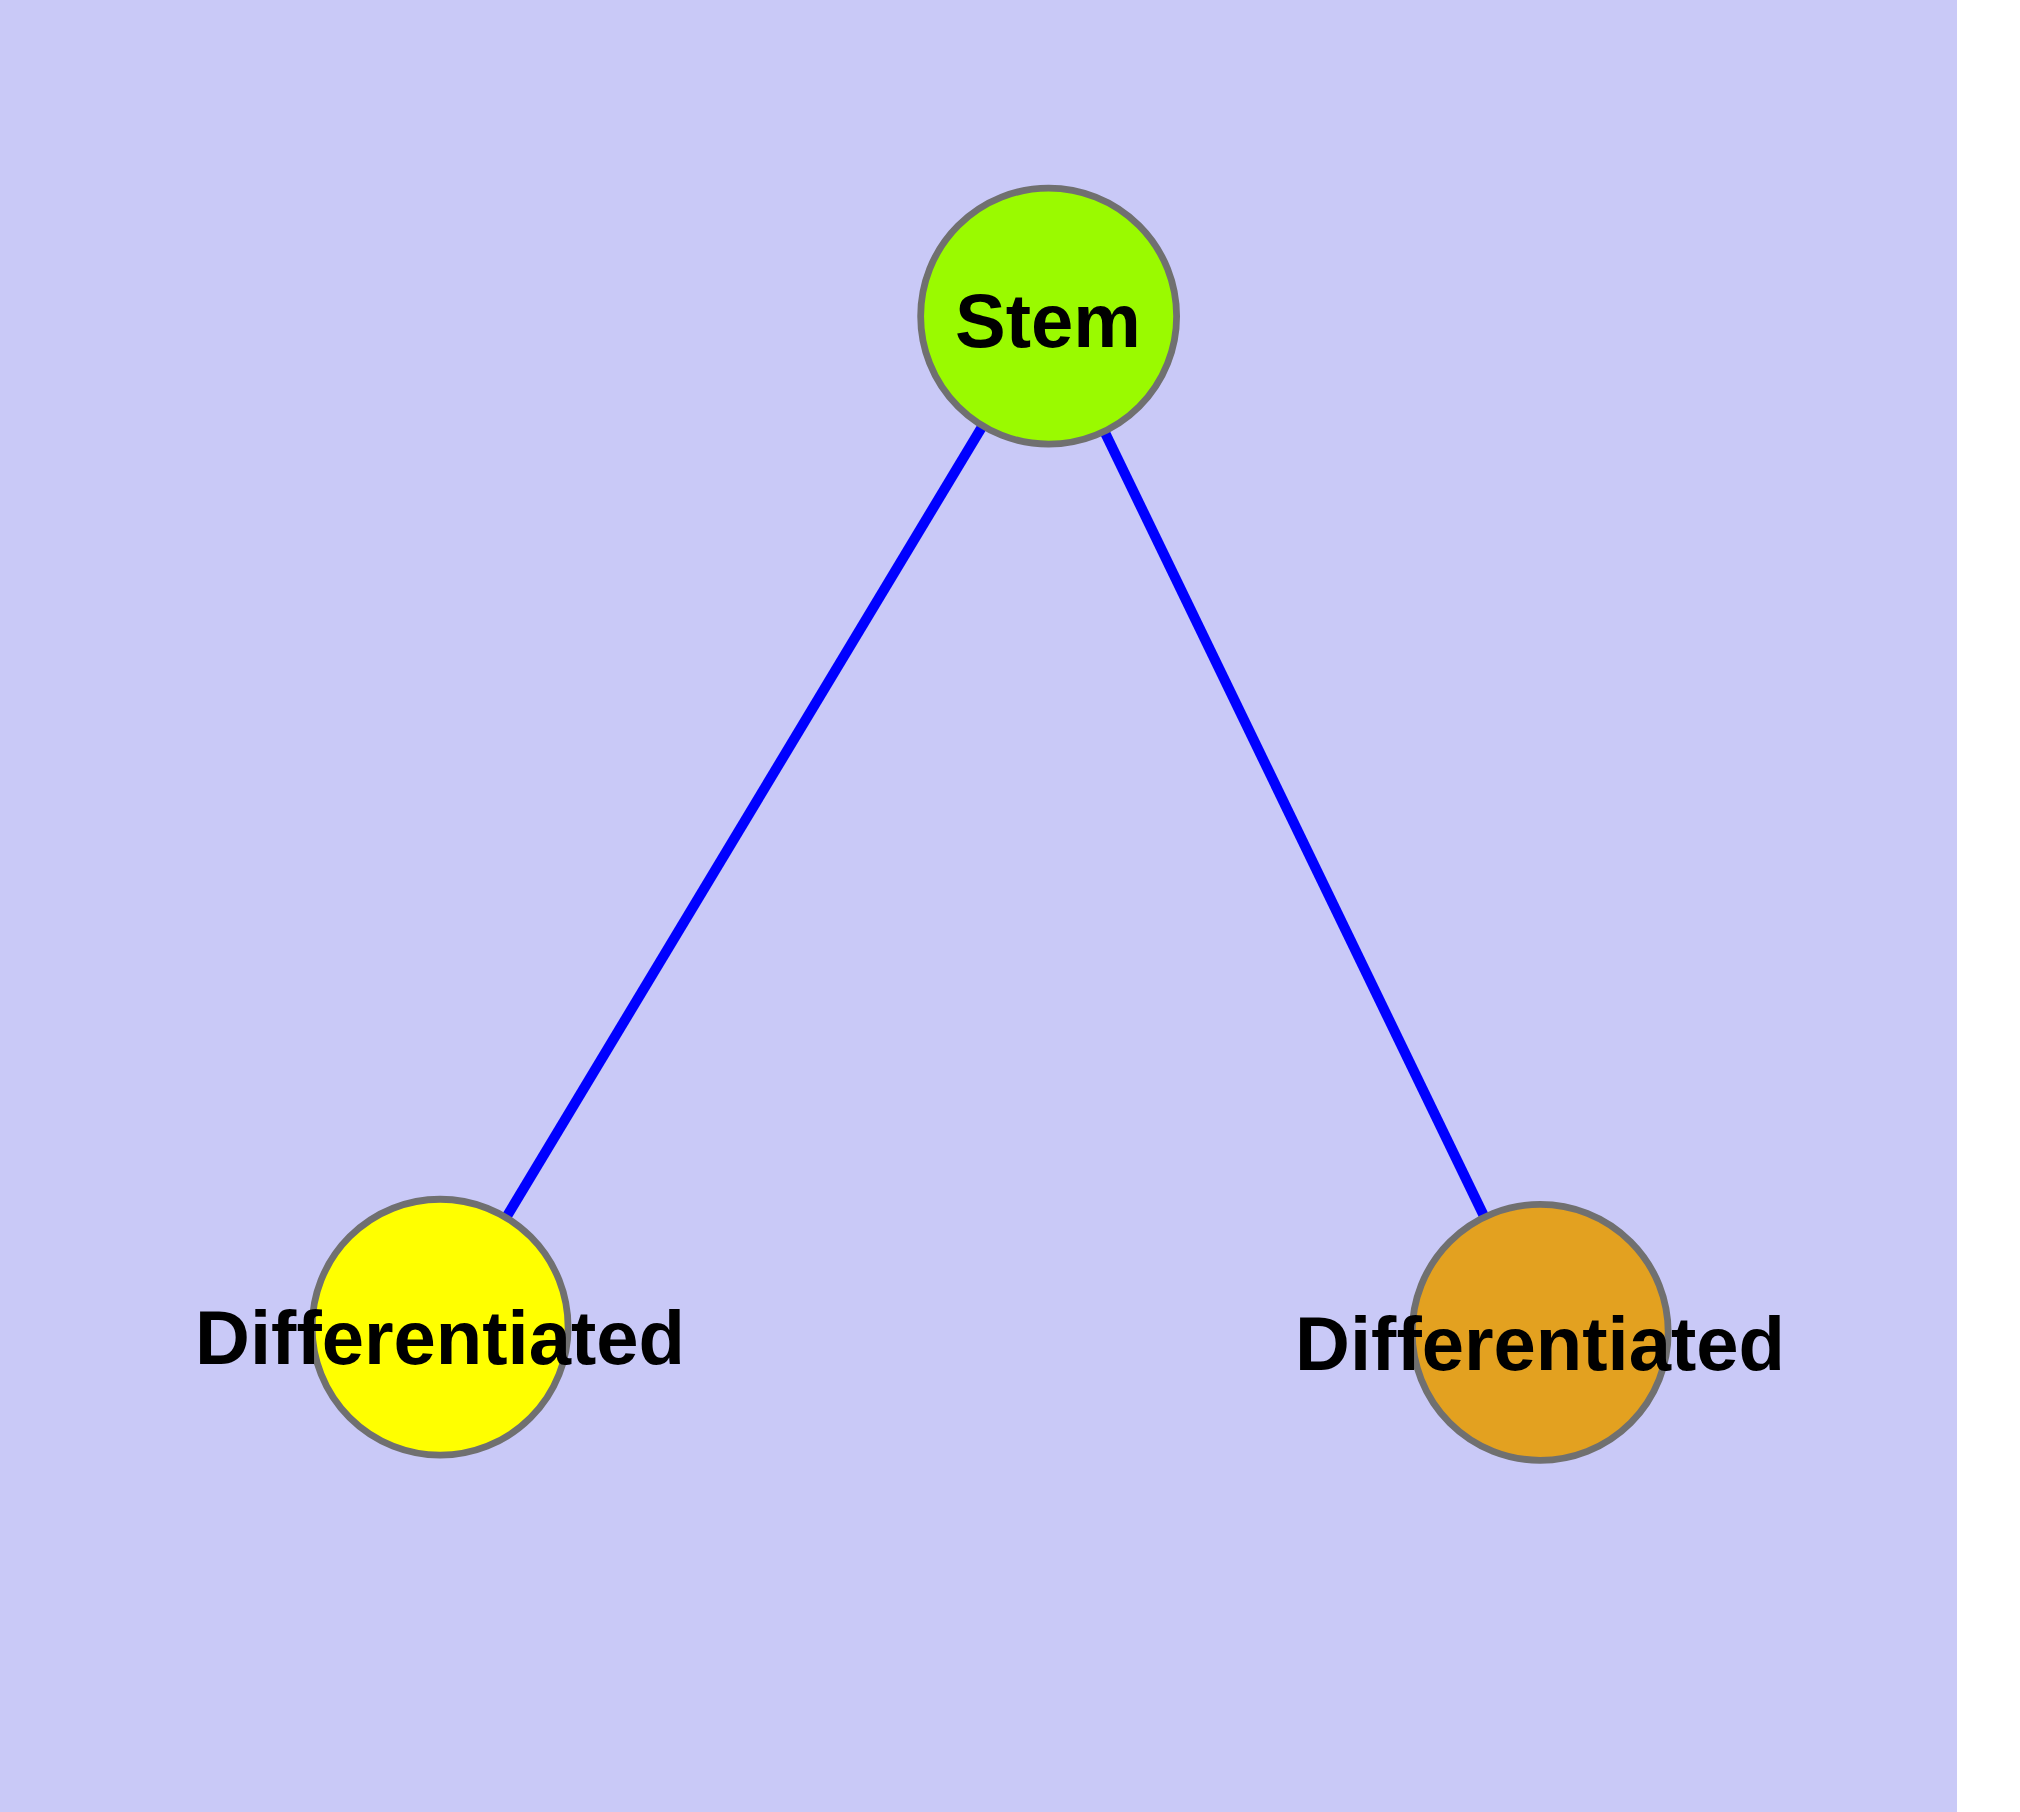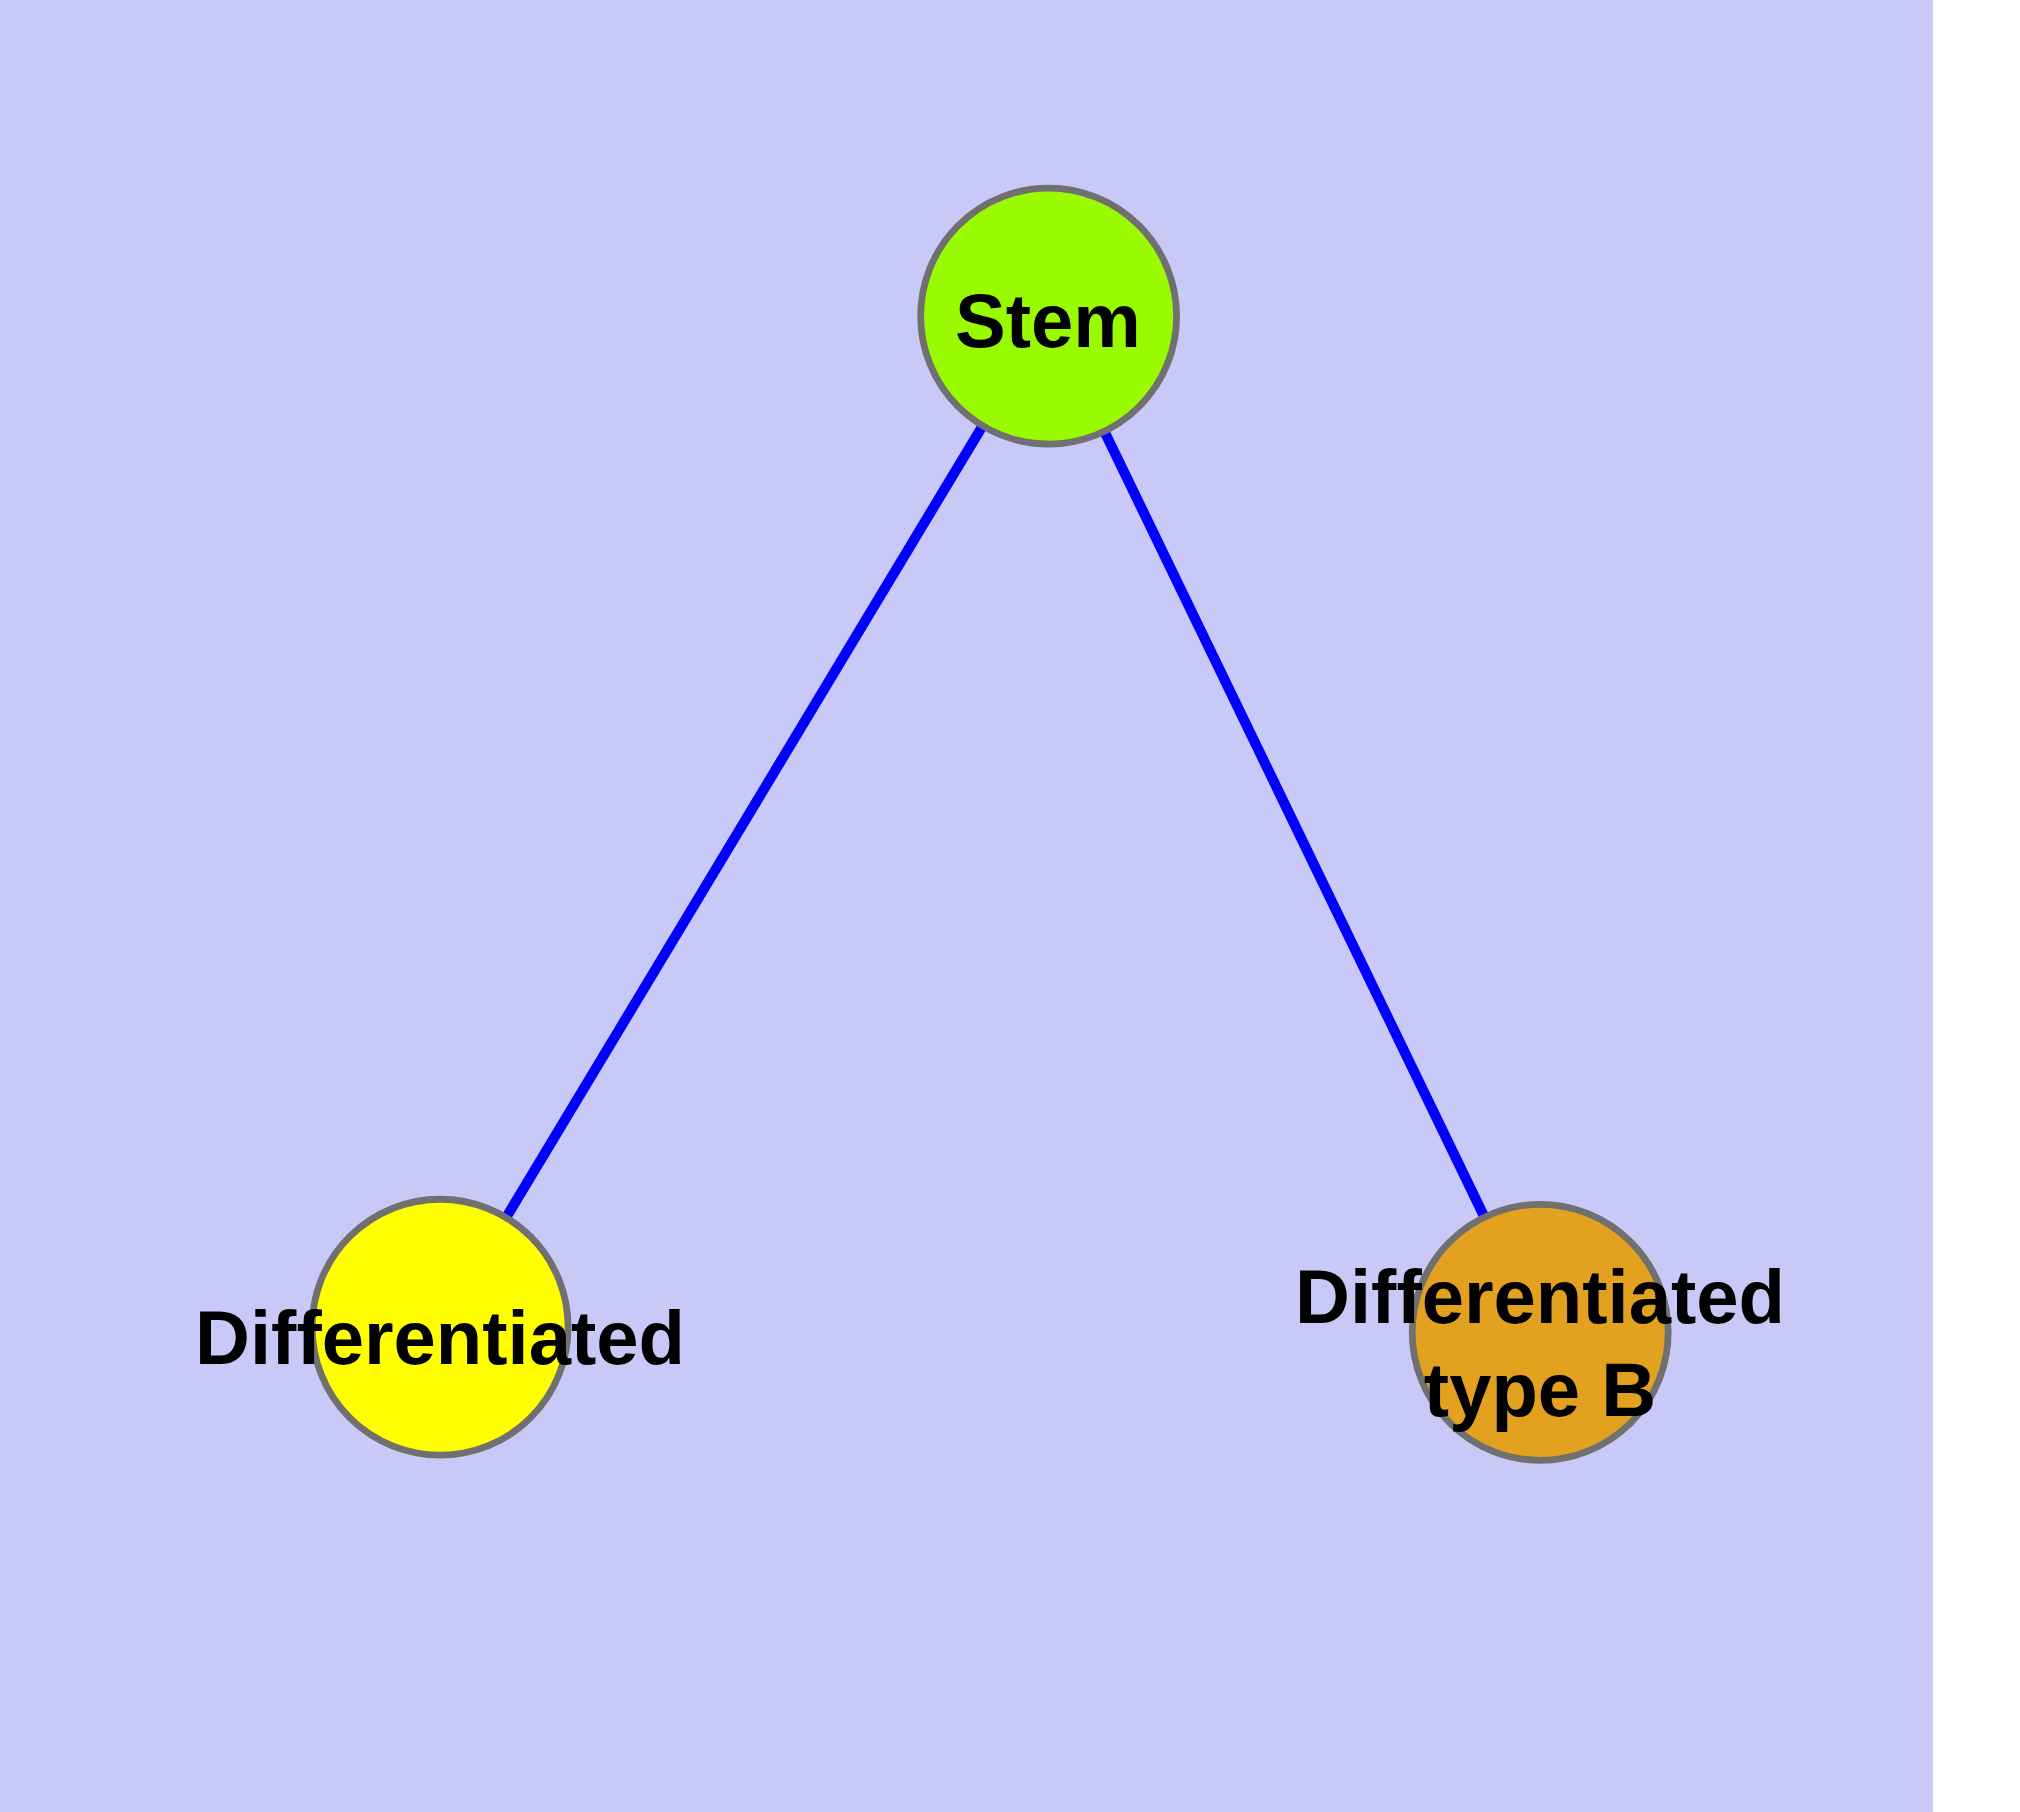"Stem" .stage { padding-left: none -> 24px }
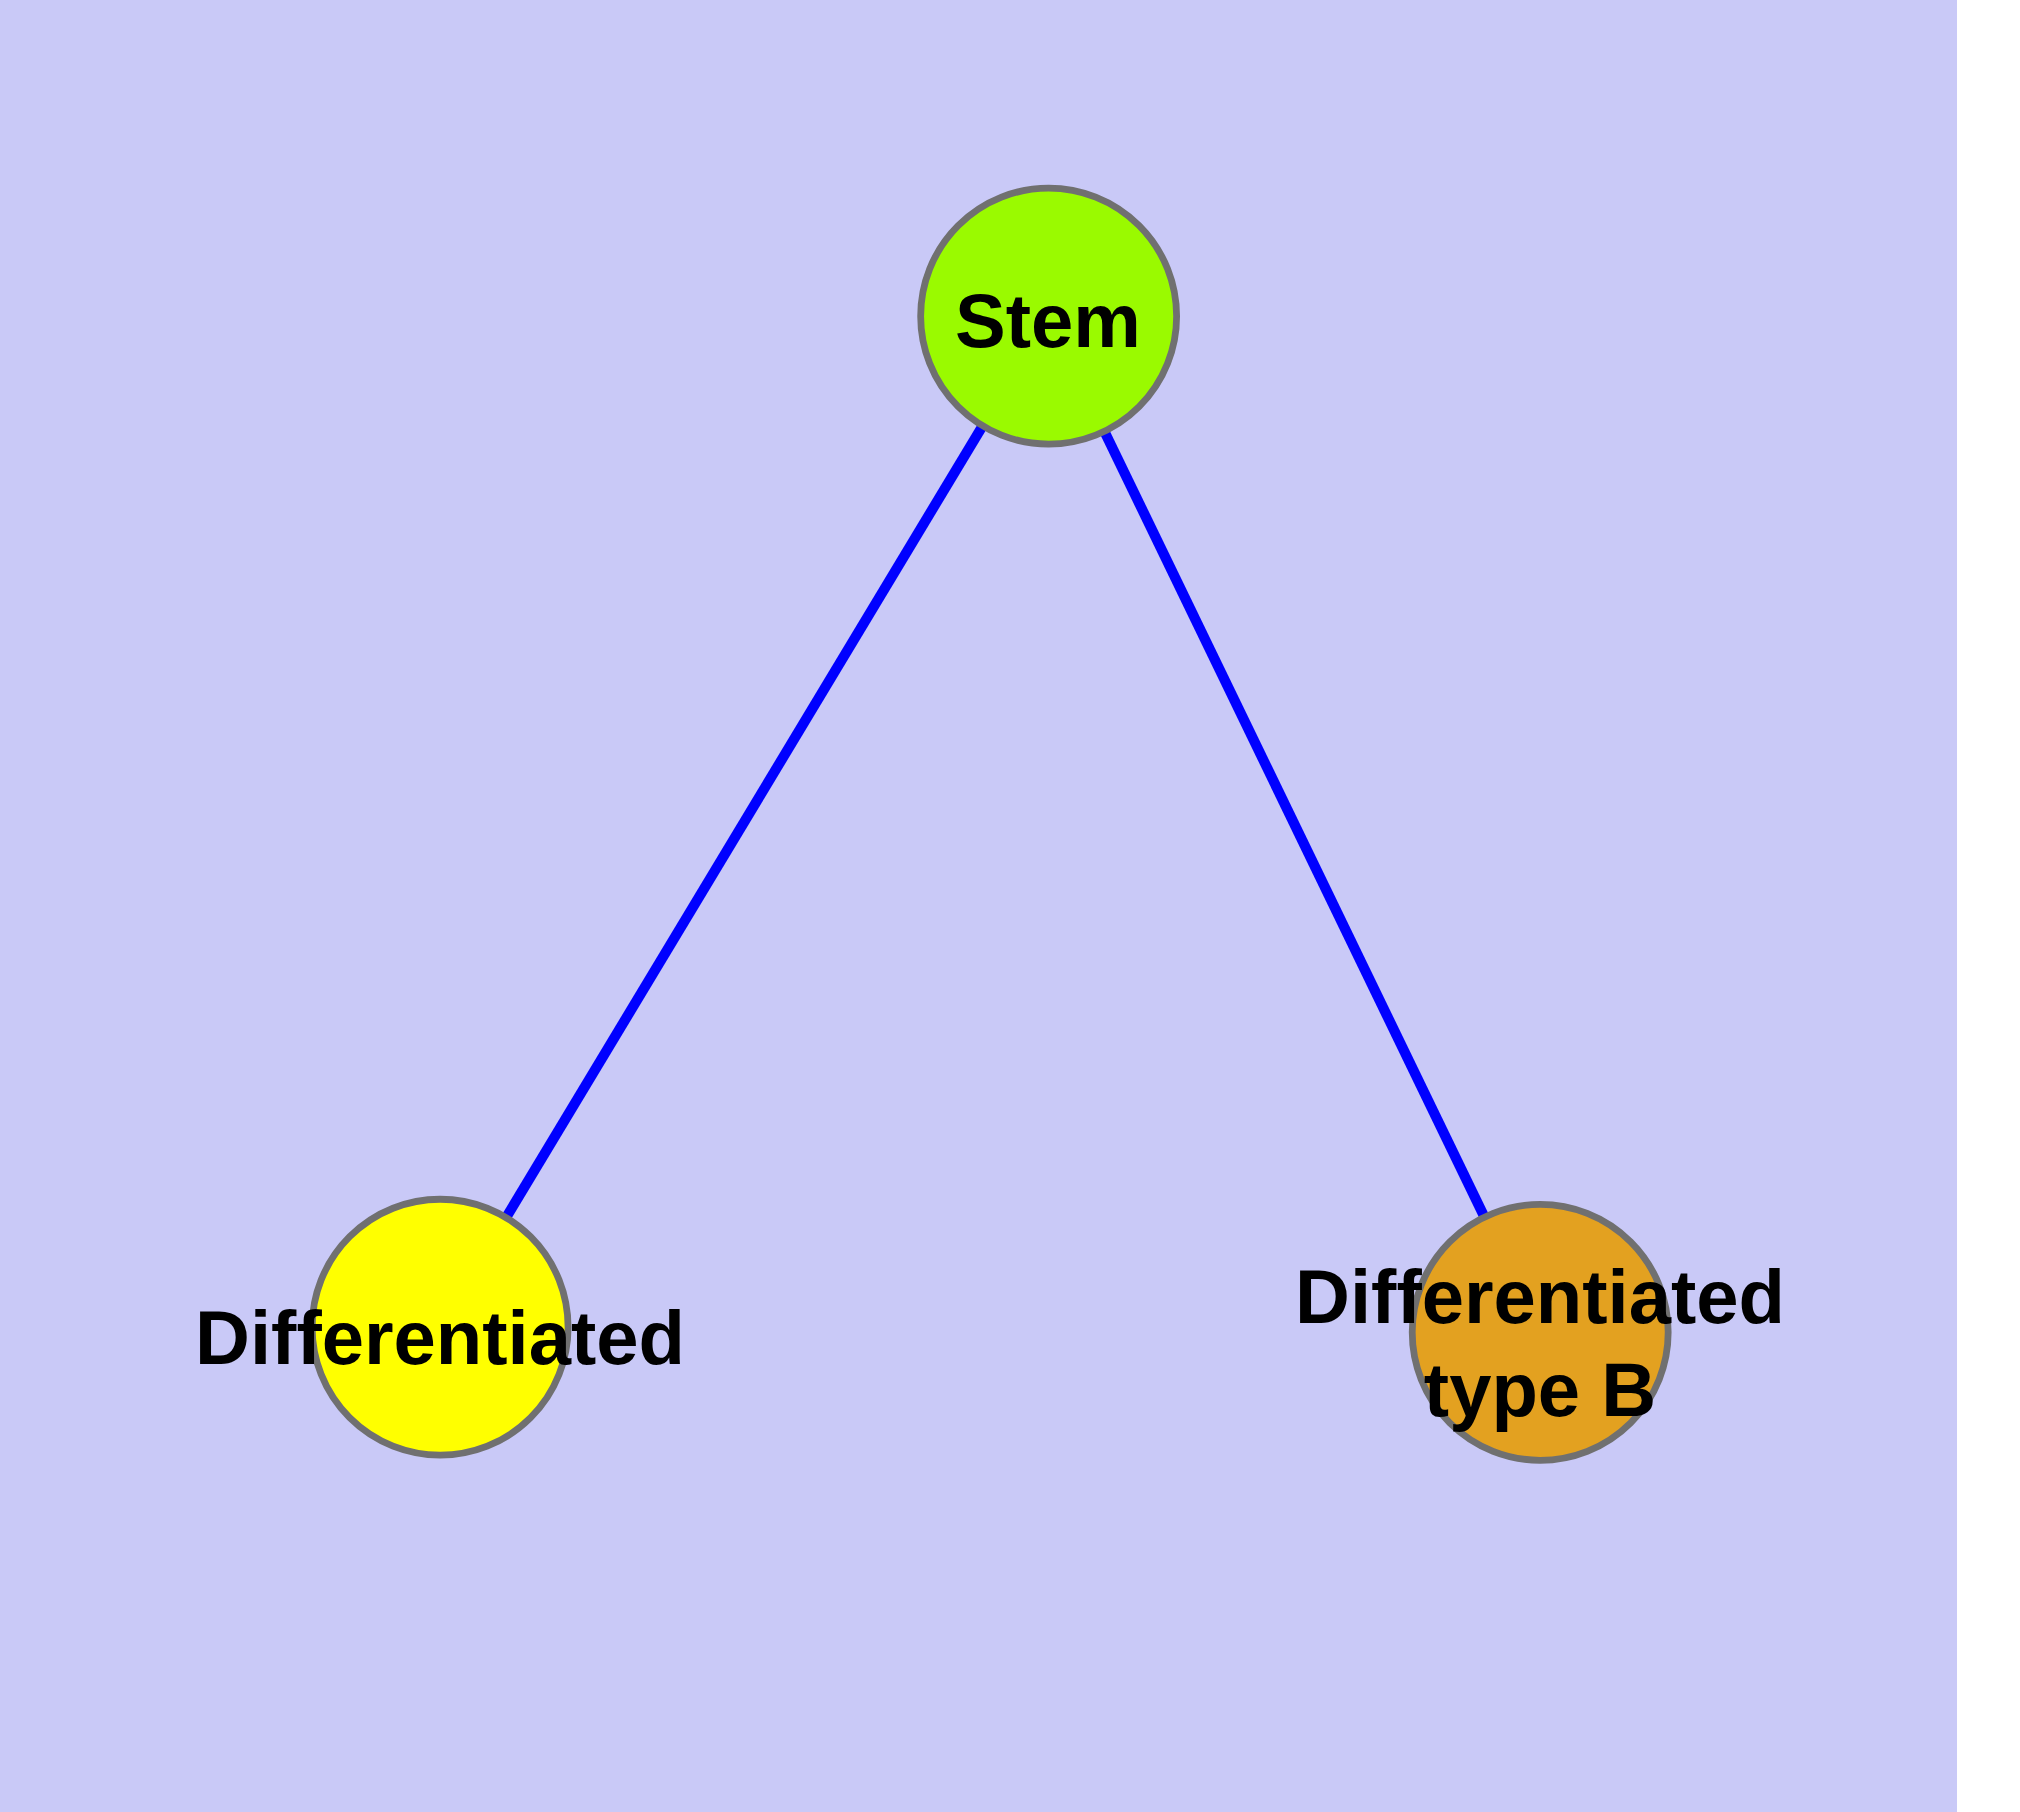"type B" span { html: <span>type B</span> -> none }
